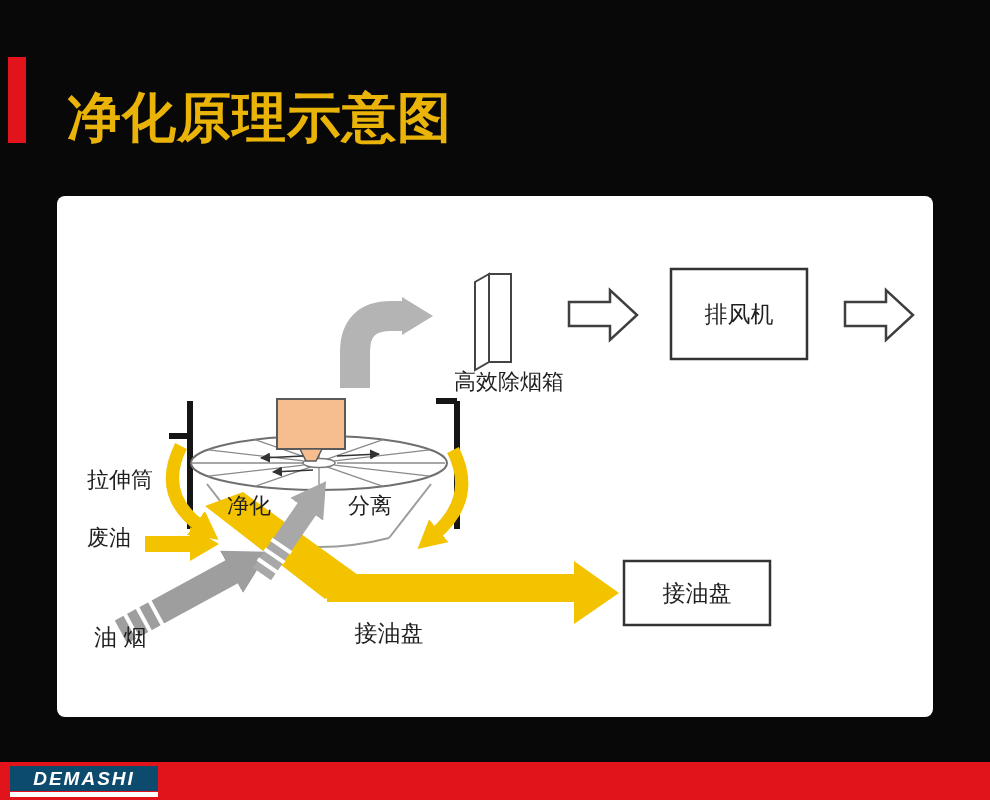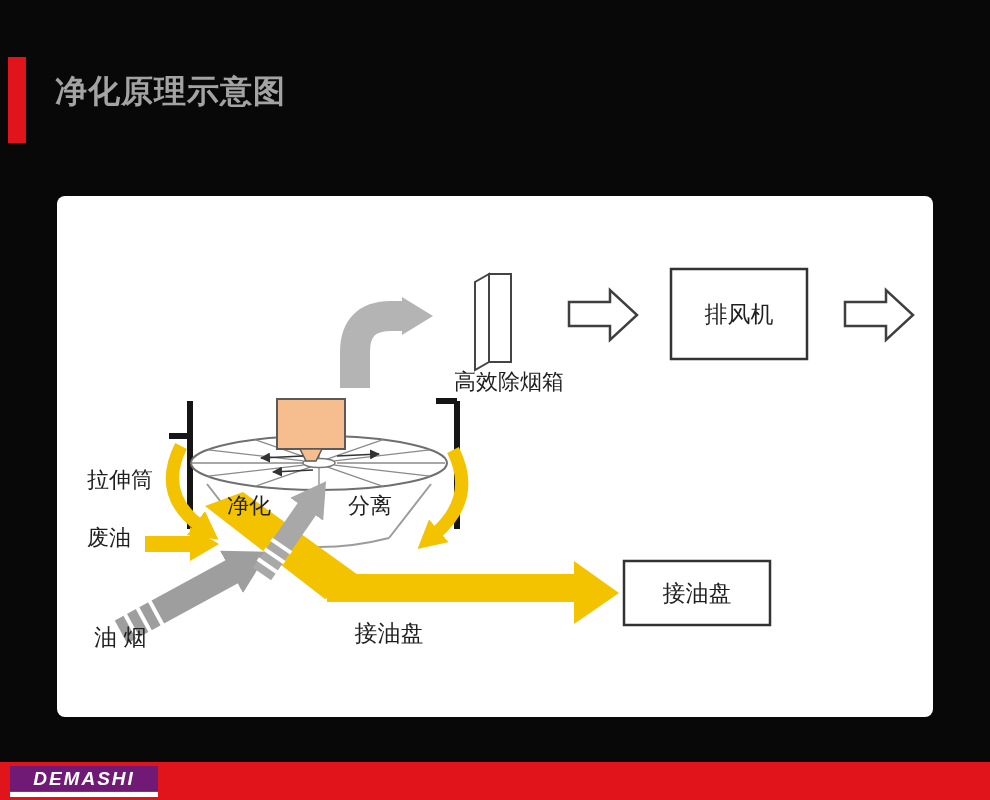"净化原理示意图" .page-title { color: #a3a3a3 -> #eab308; font-size: 32px -> 54px; margin: 0 -> 12px }
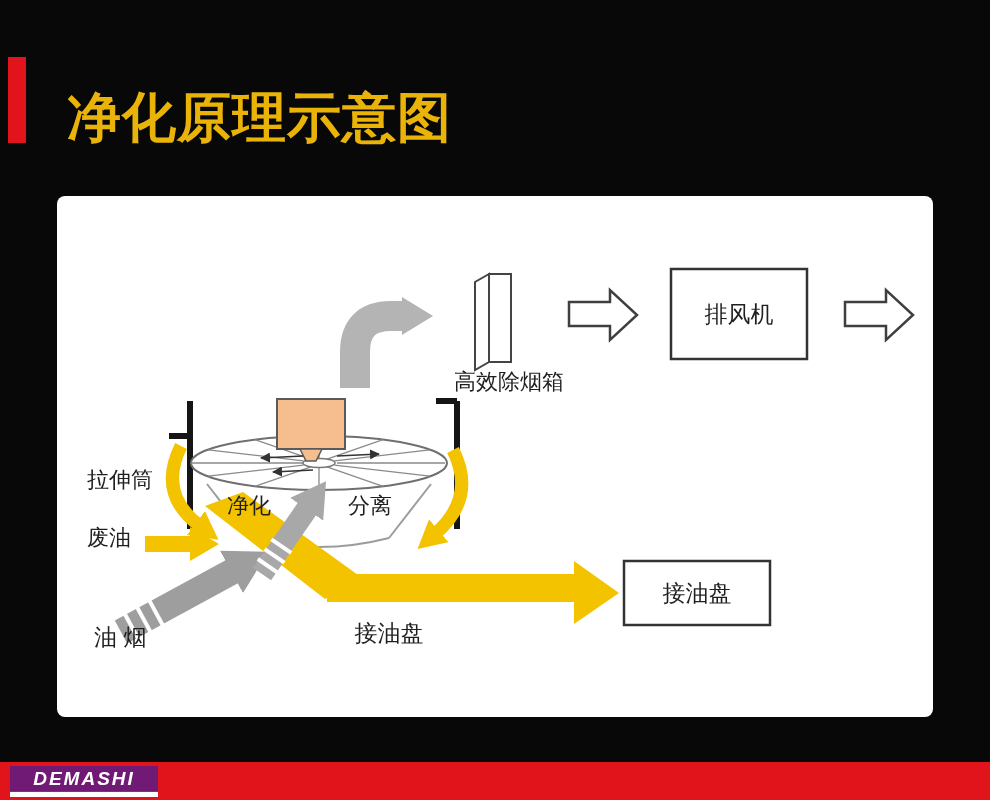"DEMASHI" .brand-box { background: #701a75 -> #0c4a6e }
